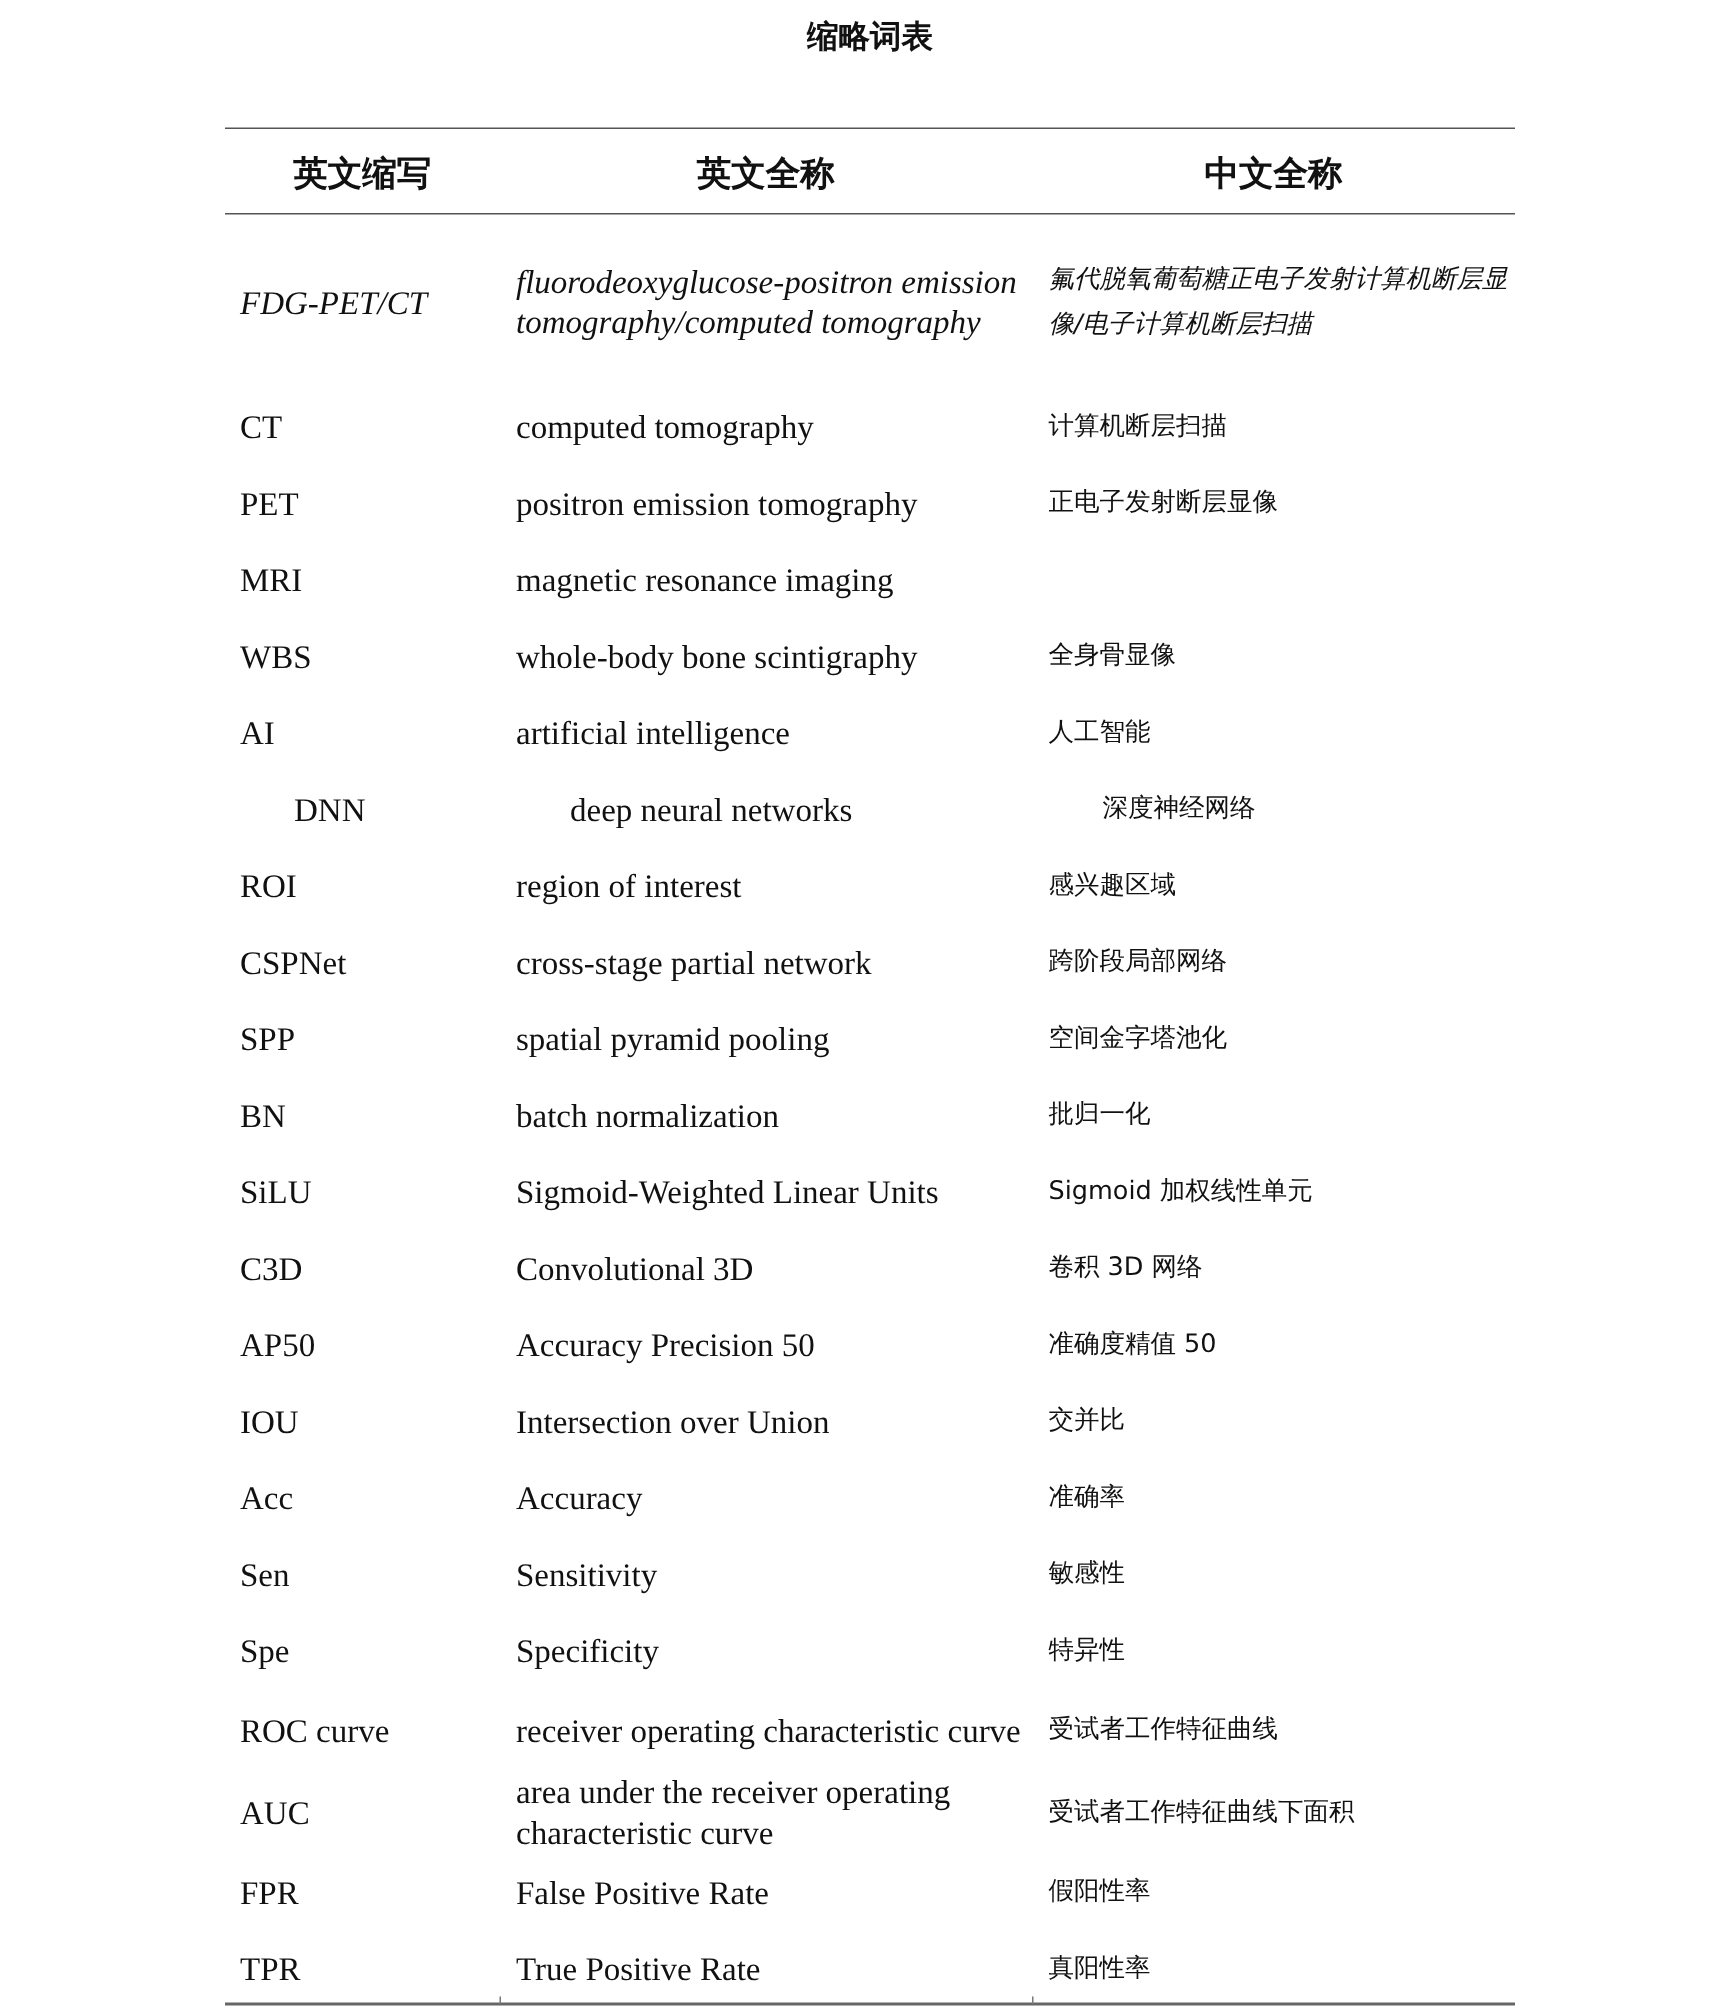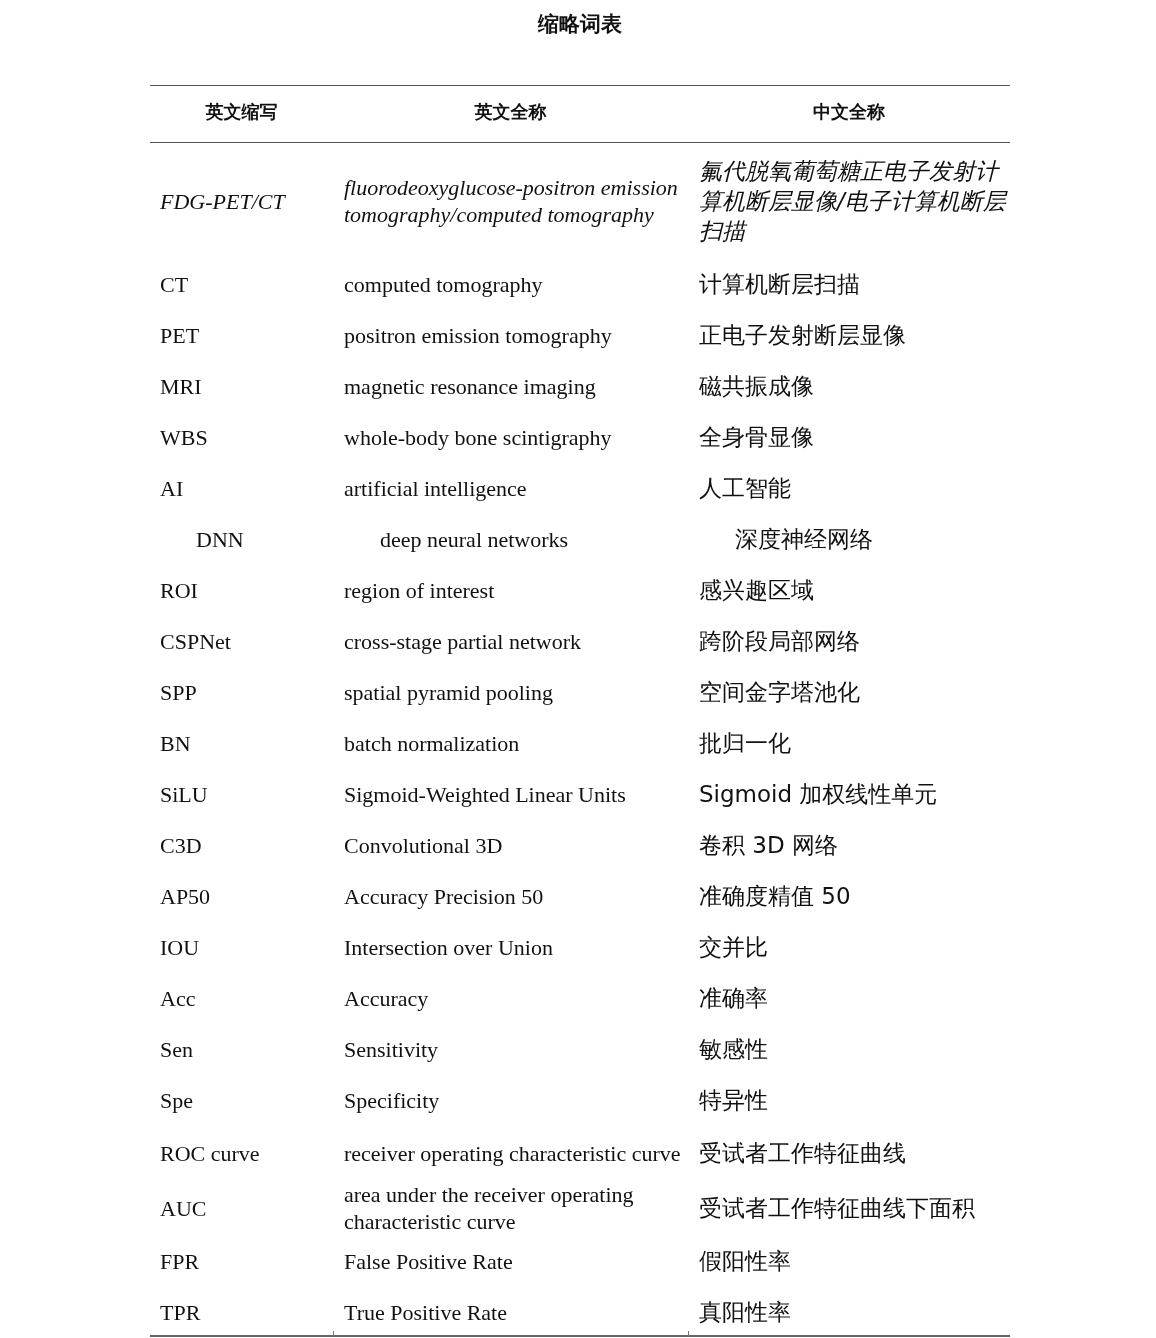"英文缩写" .hdr { font-size: 18px -> 23px }
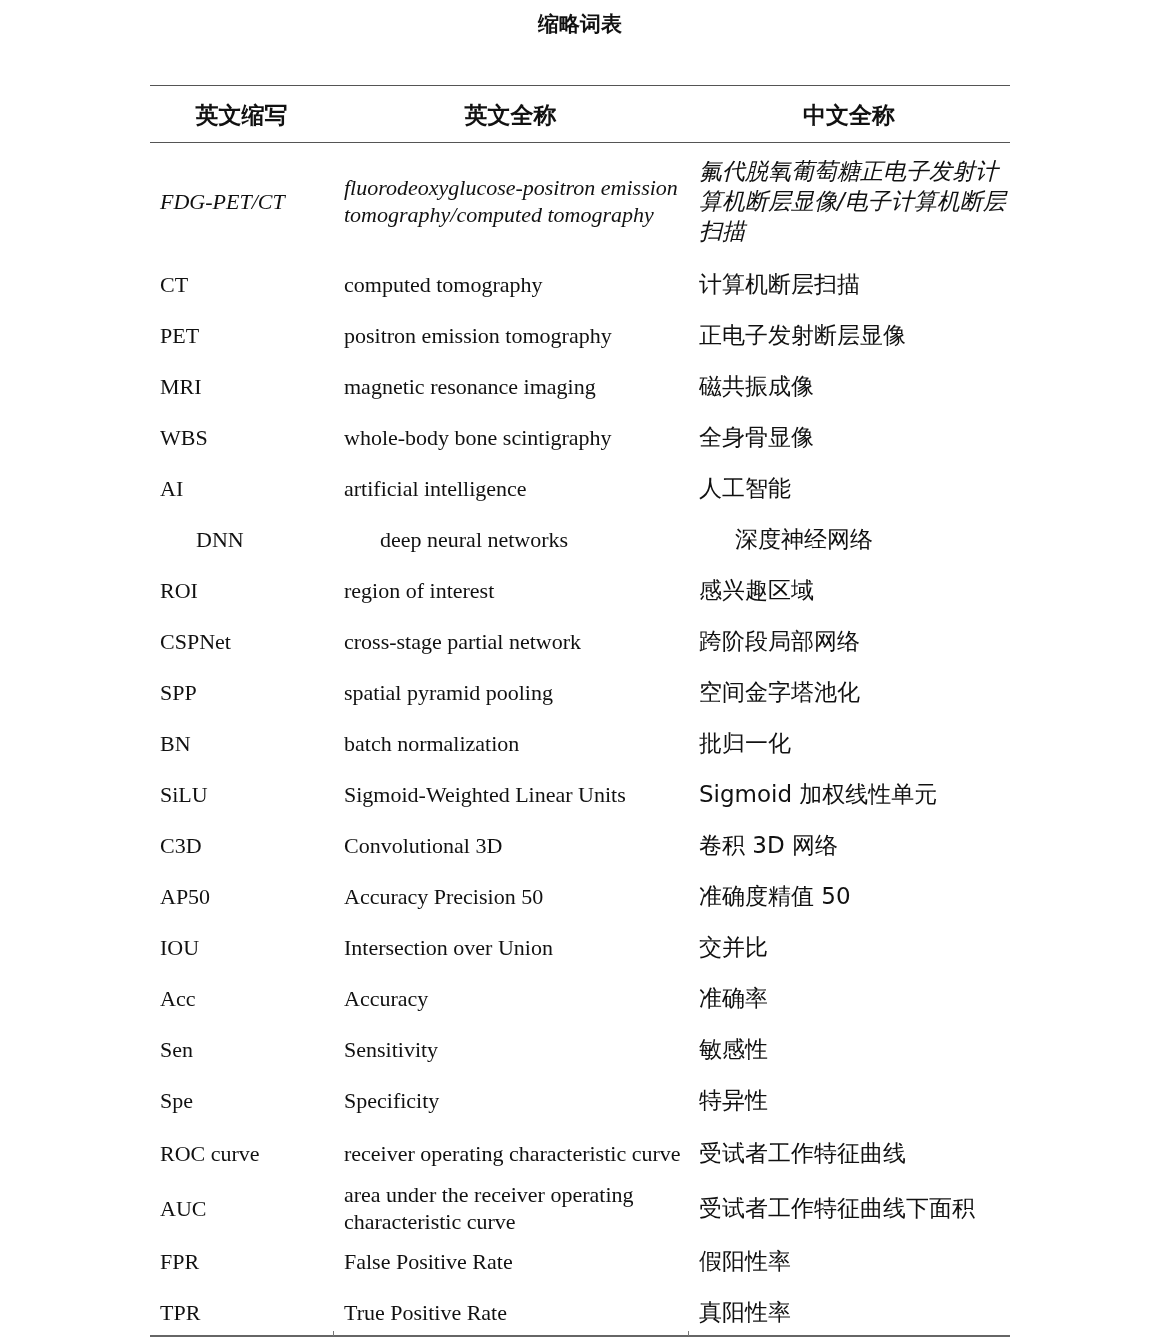"氟代脱氧葡萄糖正电子发射计算机断层显像/电子计算机断层扫描" .cell.c3 { font-size: 23px -> 17px }
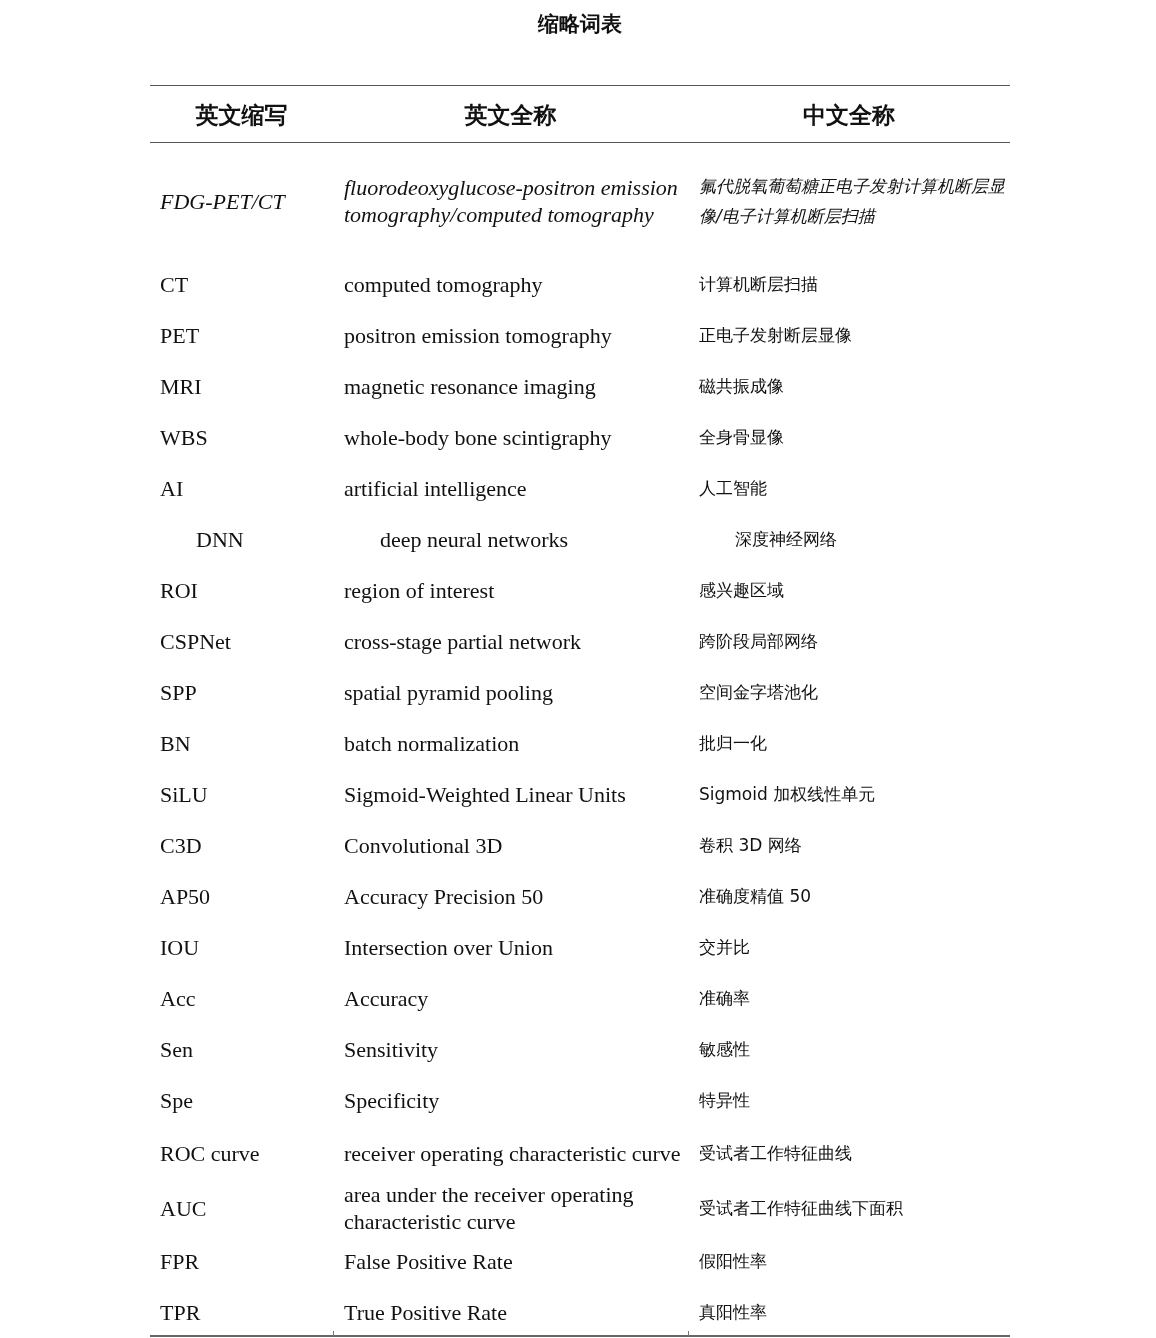"磁共振成像" div.cell { html: <div> <span>磁共振成像</span> </div> -> none }
